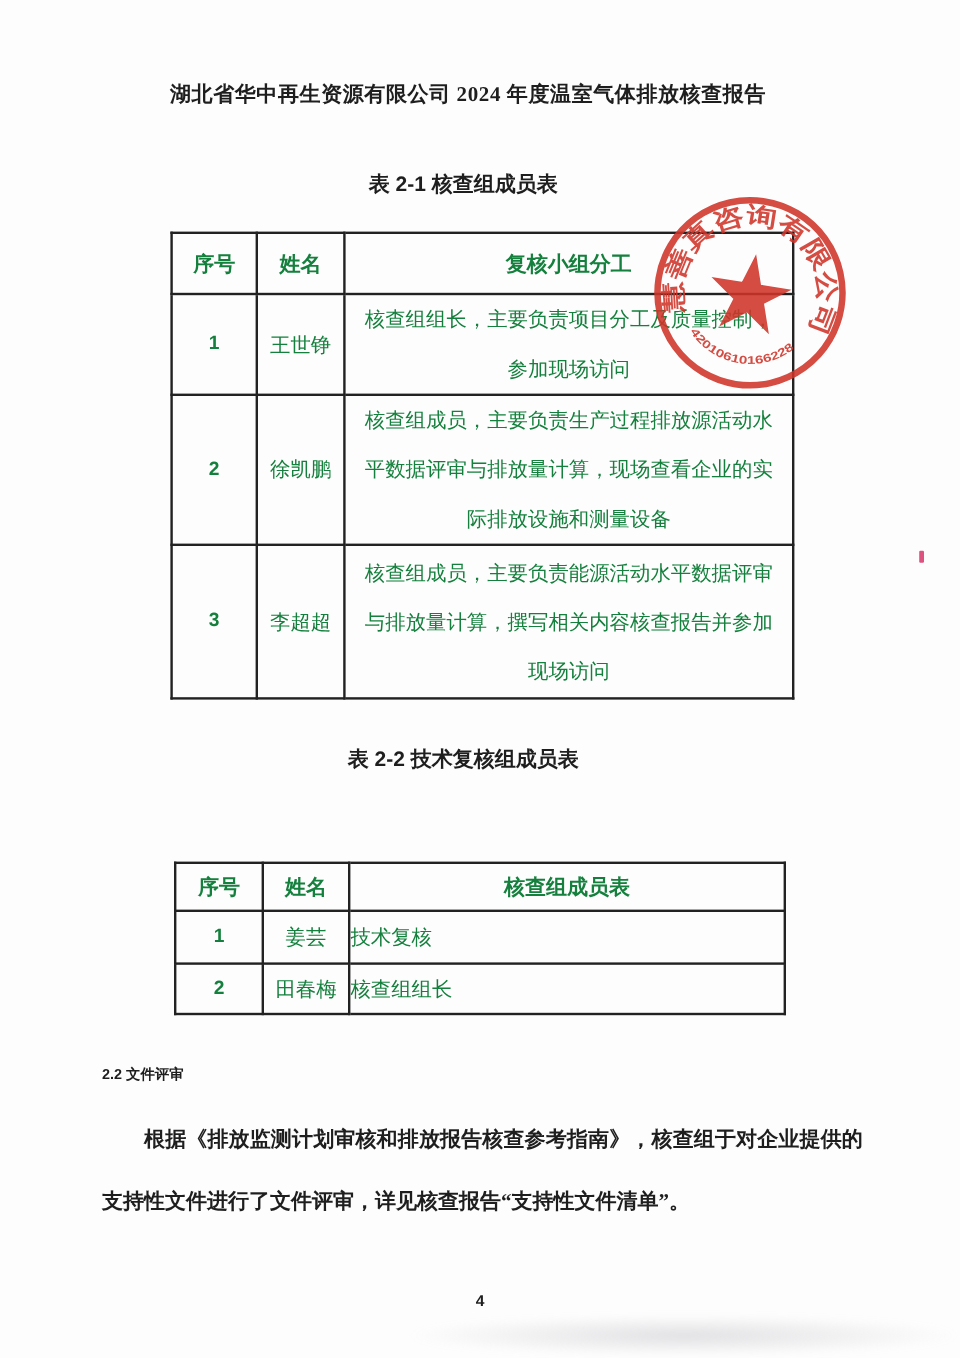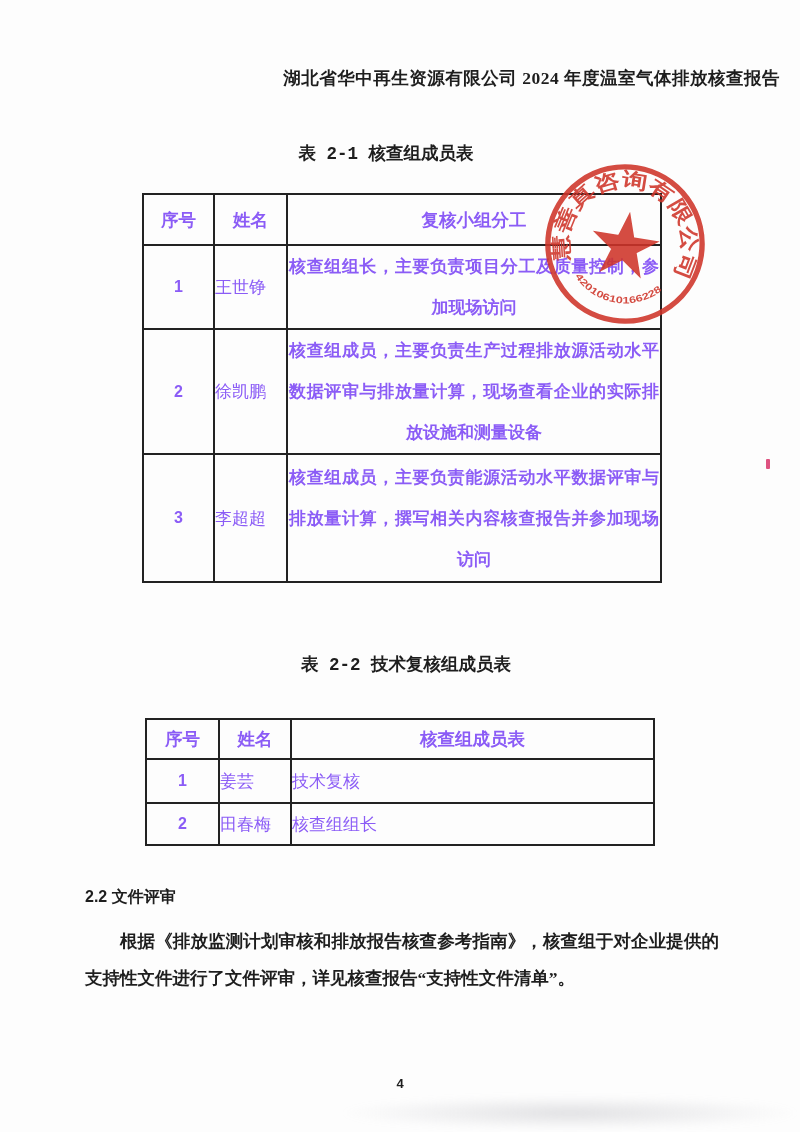"湖北省华中再生资源有限公司 2024 年度温室气体排放核查报告" .doc-title { text-align: right -> center }
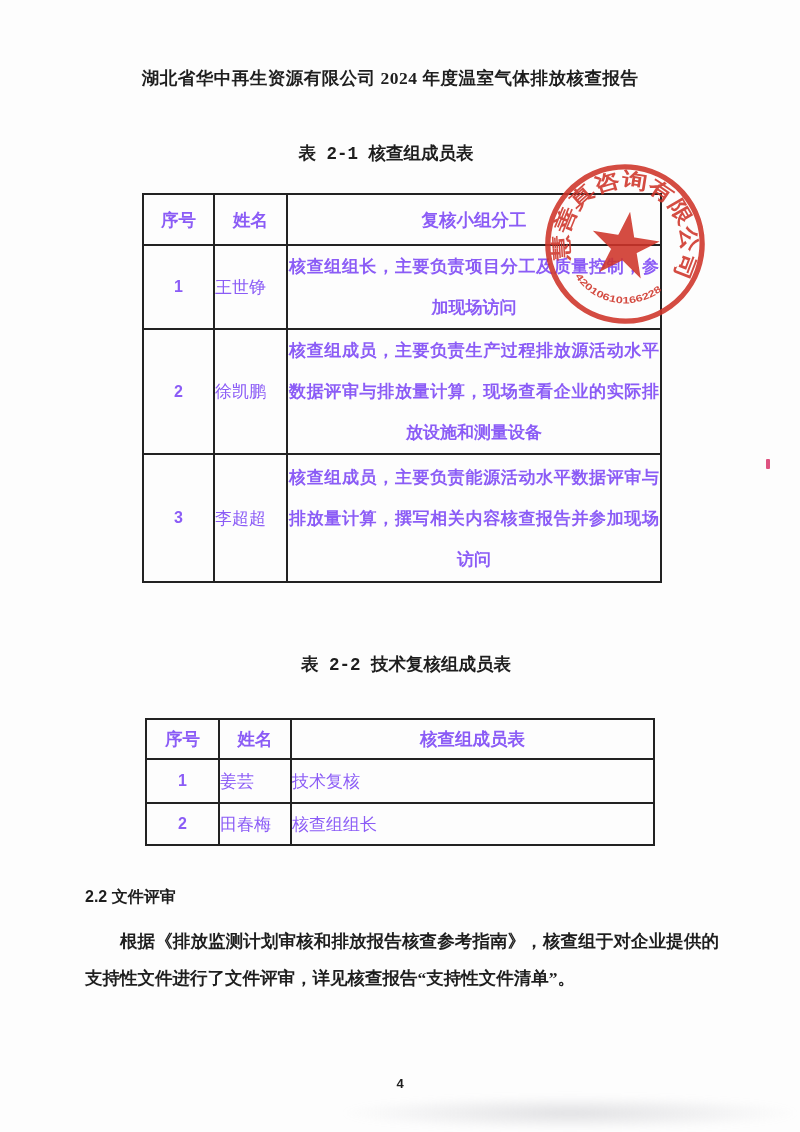"表 2-1 核查组成员表" .table-caption { font-family: Liberation Mono, monospace -> Liberation Sans, sans-serif }
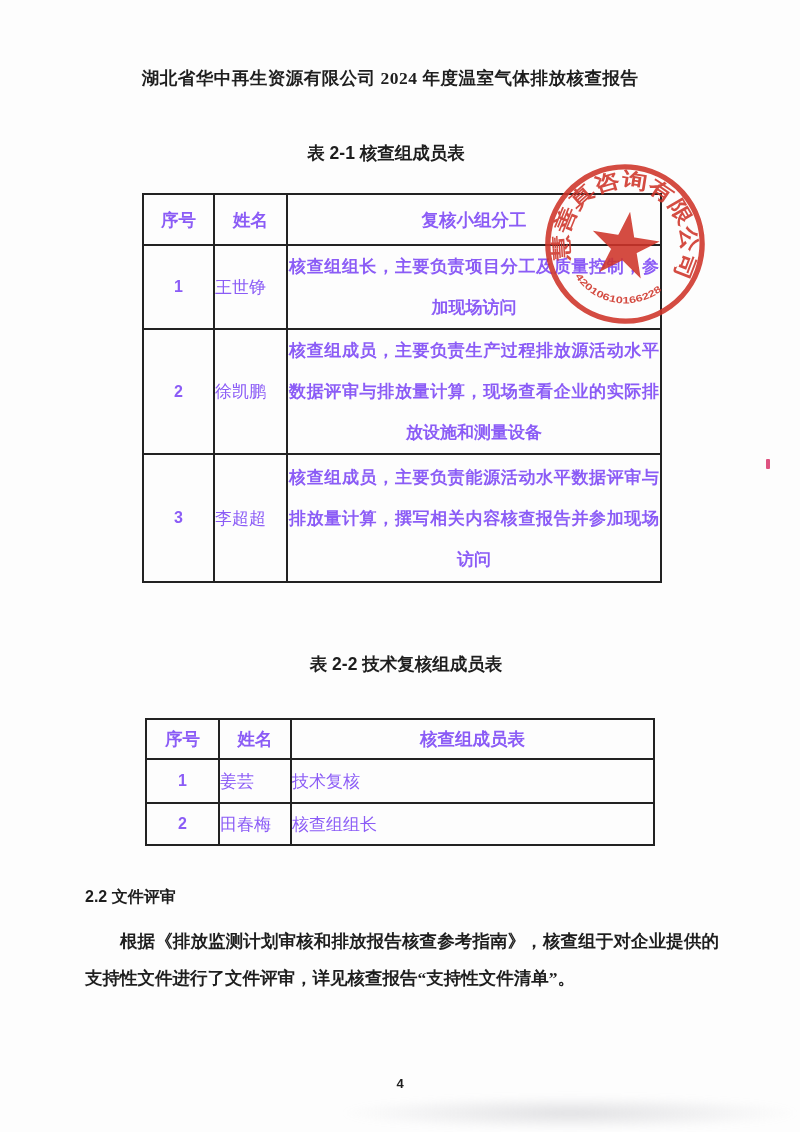"序号" table.doc-table { color: #8b5cf6 -> #15803d }
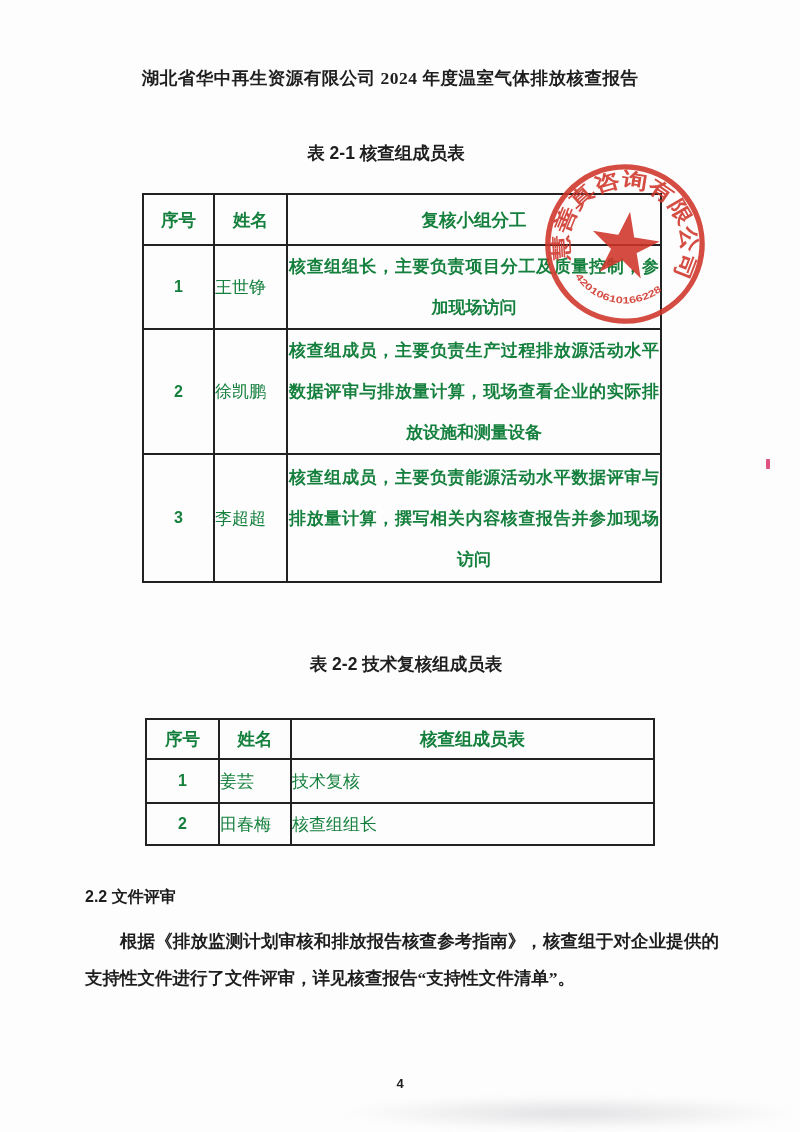"核查组组长，主要负责项目分工及质量控制，参加现场访问" td.duty { font-weight: 700 -> 400; padding: 0 1px -> 0 16px }
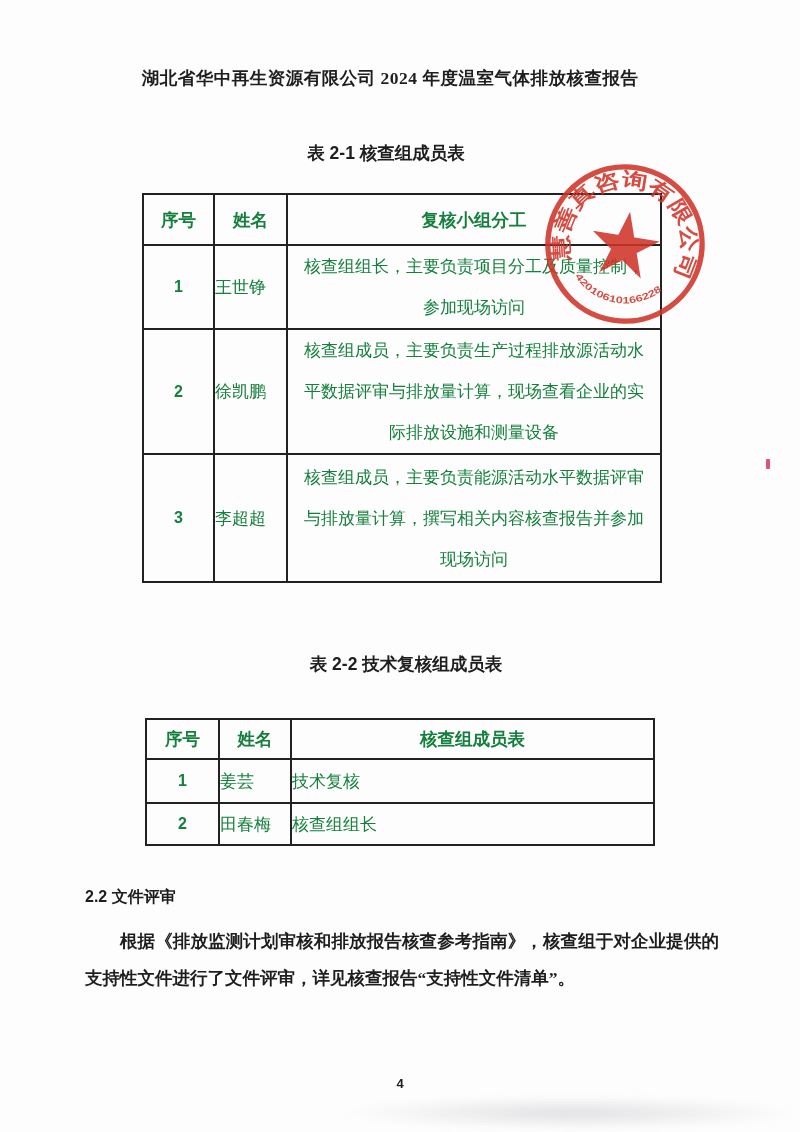"王世铮" td.name { text-align: left -> center }
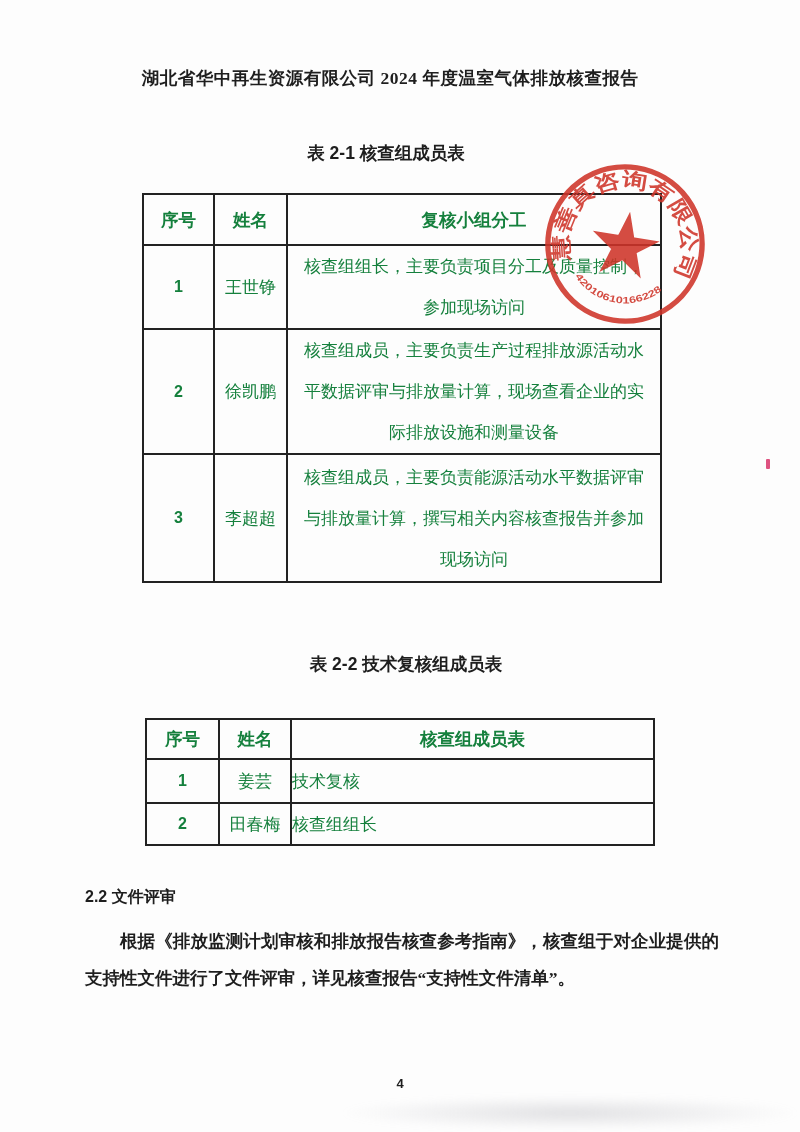"表 2-2 技术复核组成员表" .caption-2 { margin-left: 20px -> none; top: 652px -> 620px }
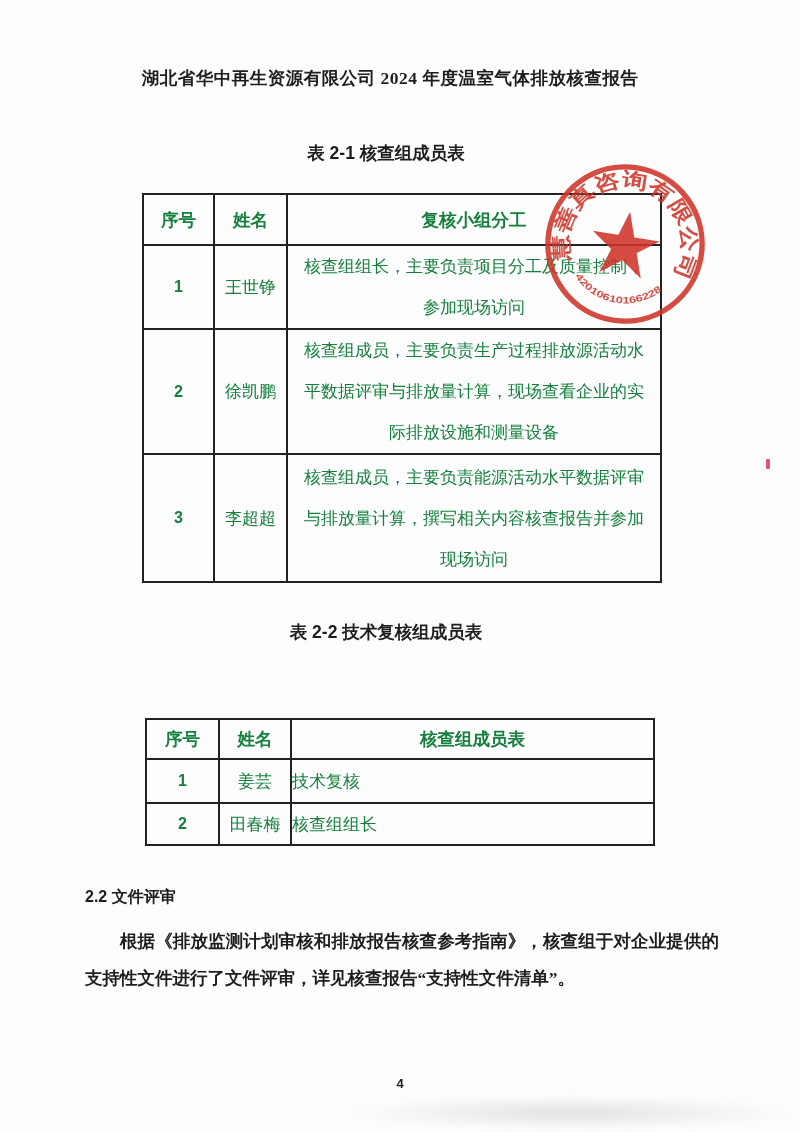"2.2 文件评审" .section-heading { font-size: 16px -> 12px }
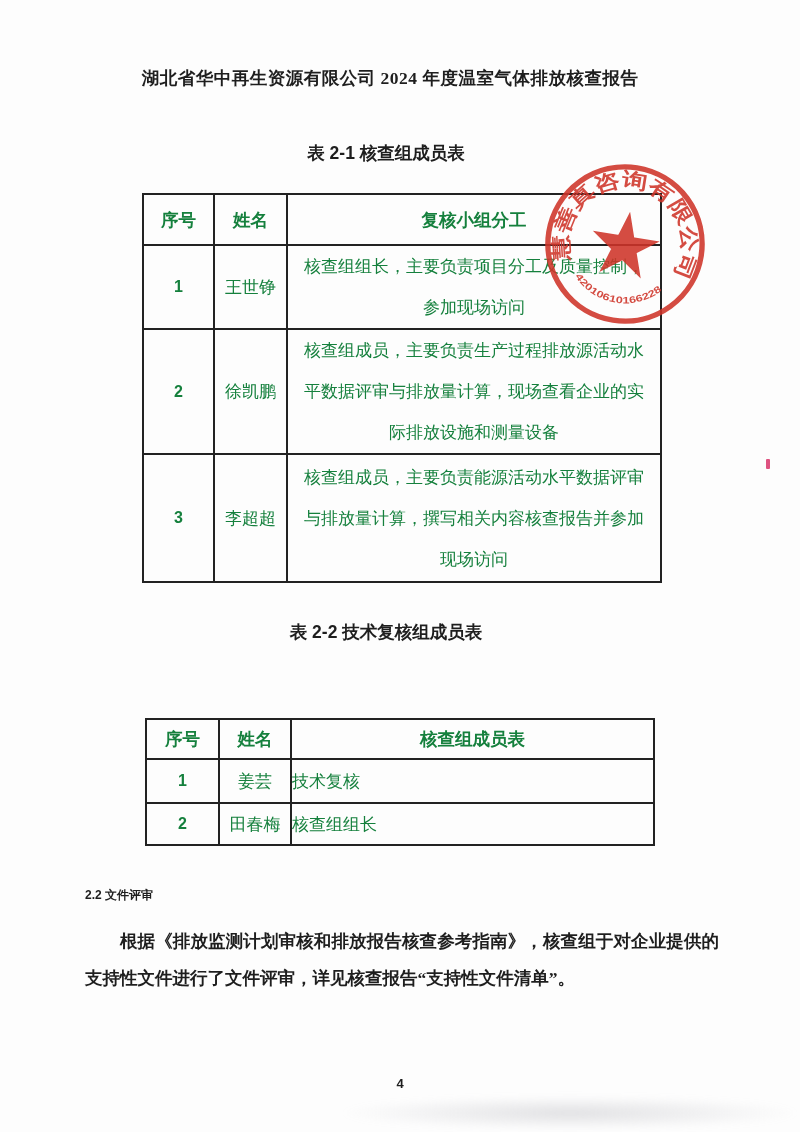"根据《排放监测计划审核和排放报告核查参考指南》，核查组于对企业提供的支持性文件进" .body-text { line-height: 37px -> 52px }
